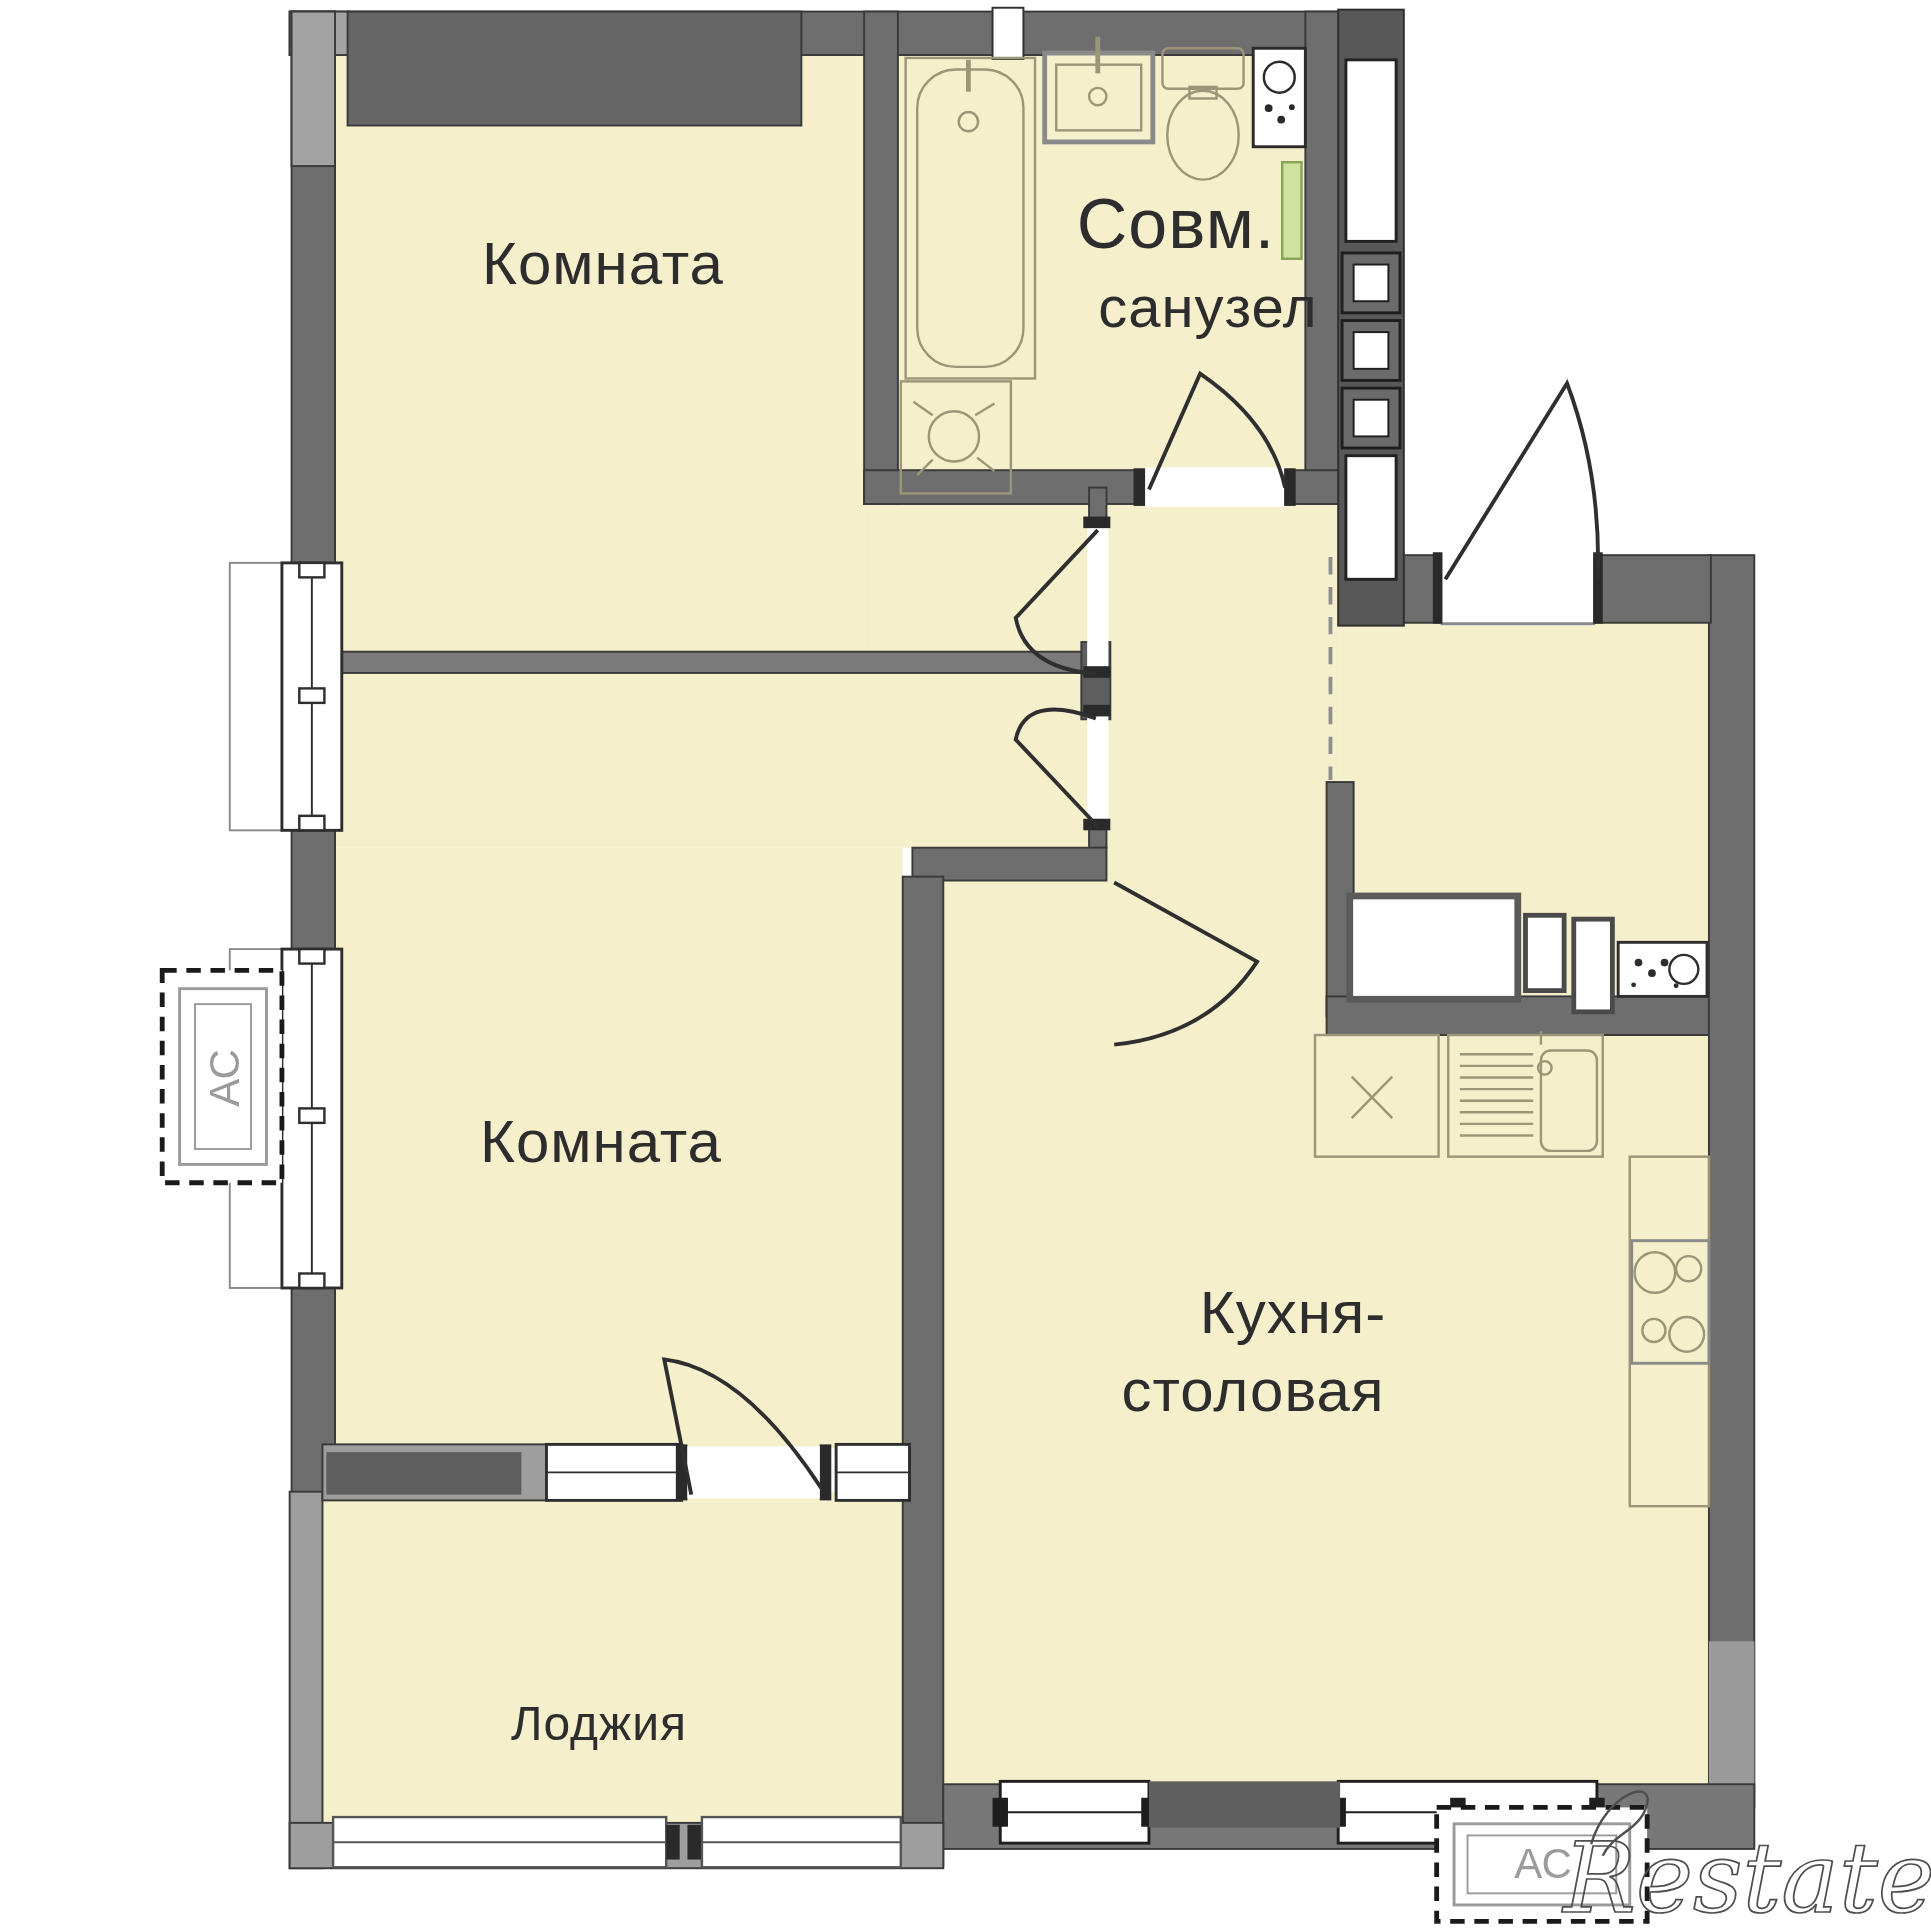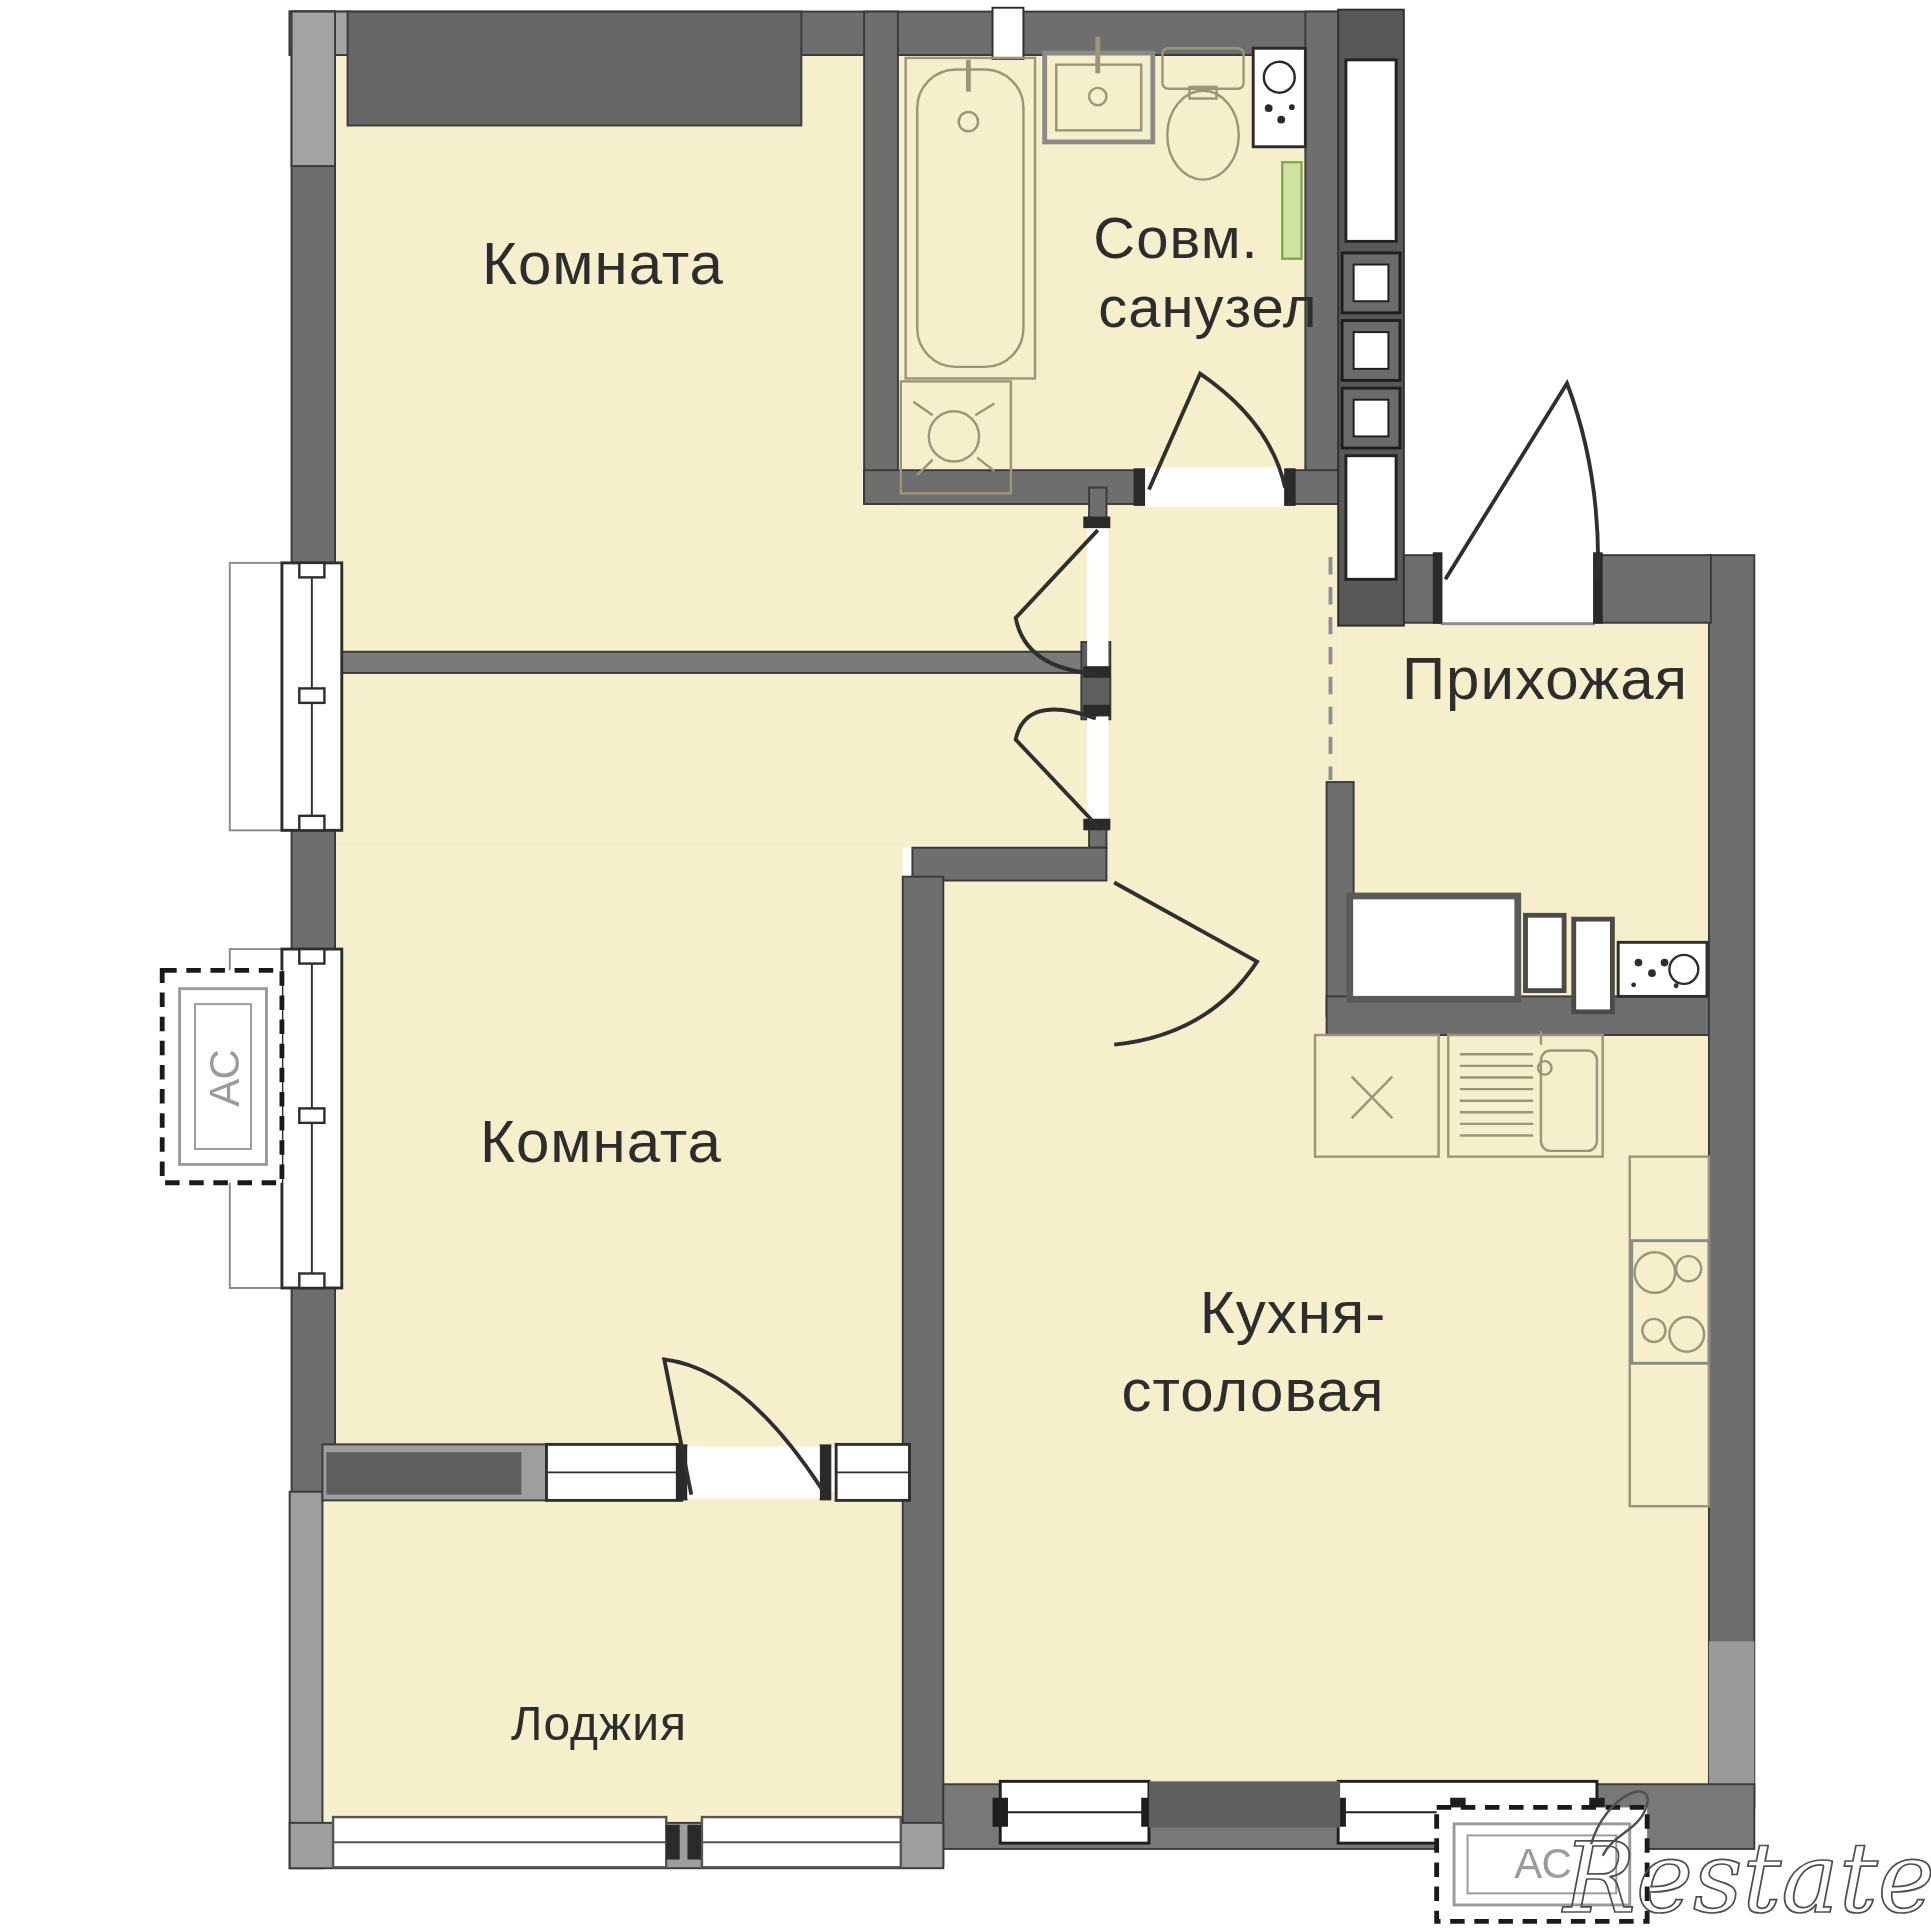"Совм." div.room-label { font-size: 58px -> 70px; margin-top: 13px -> none }
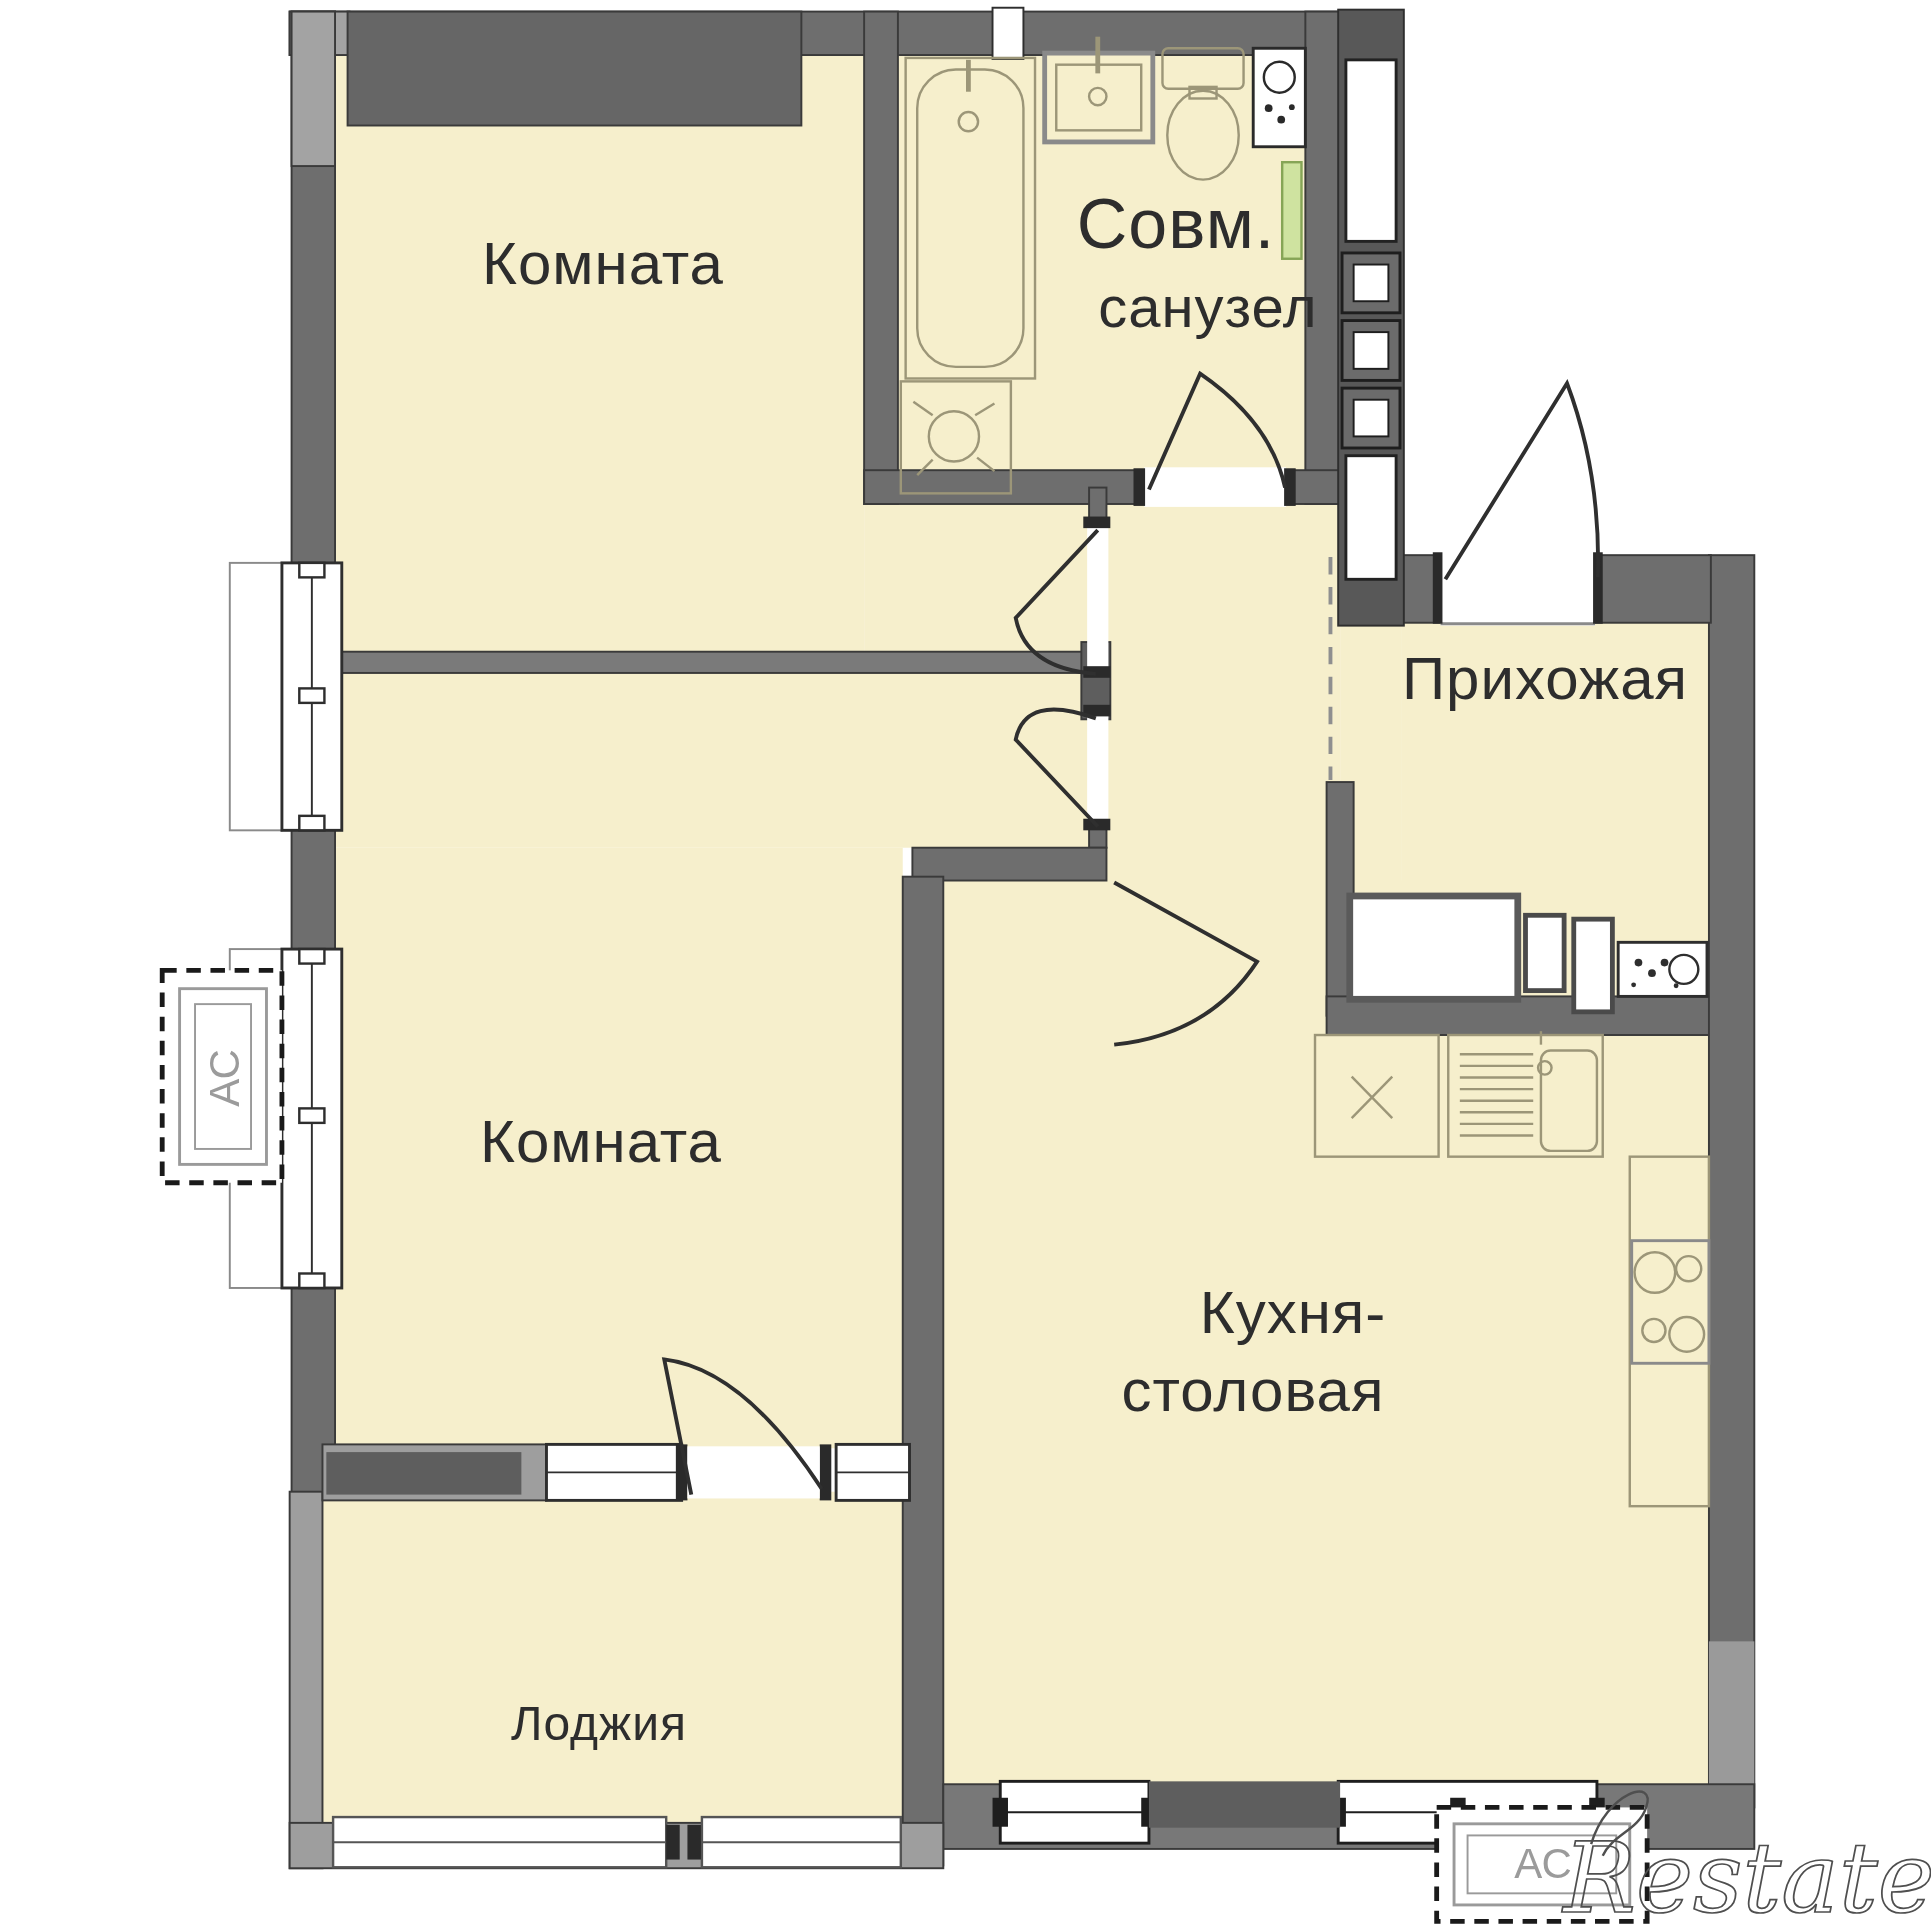"Прихожая" div.room-label { html: <div>Прихожая</div> -> none }
